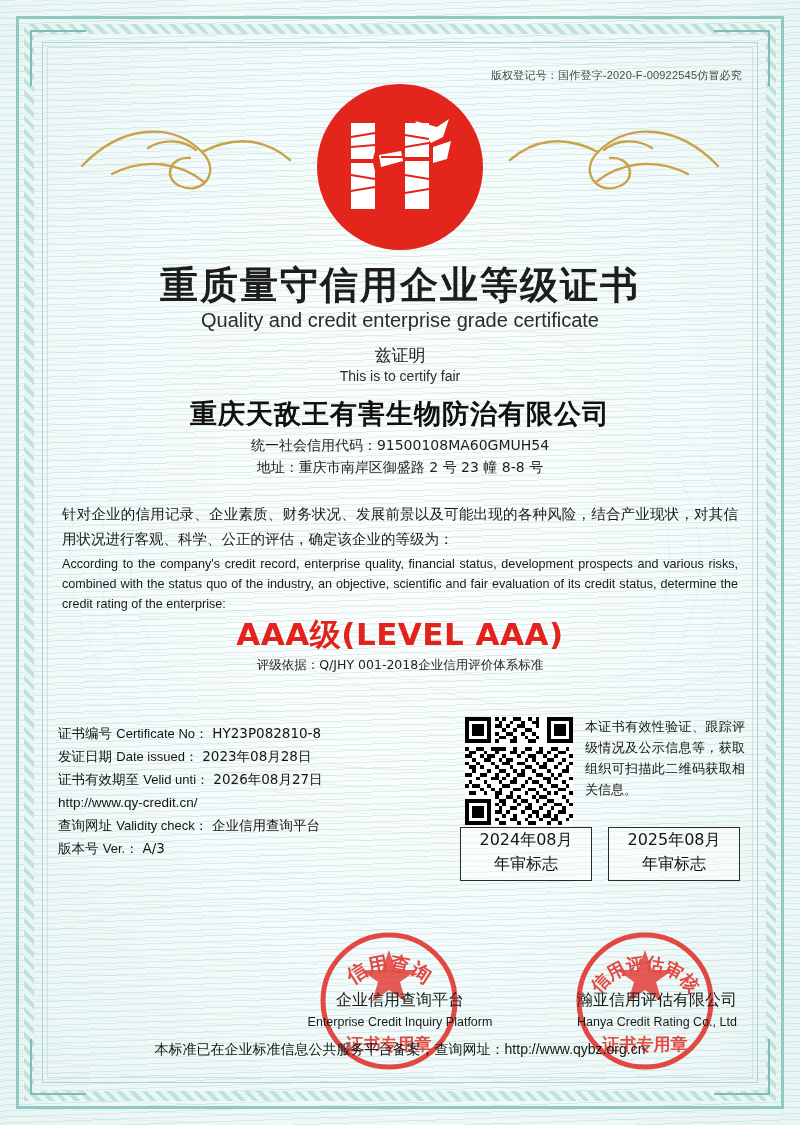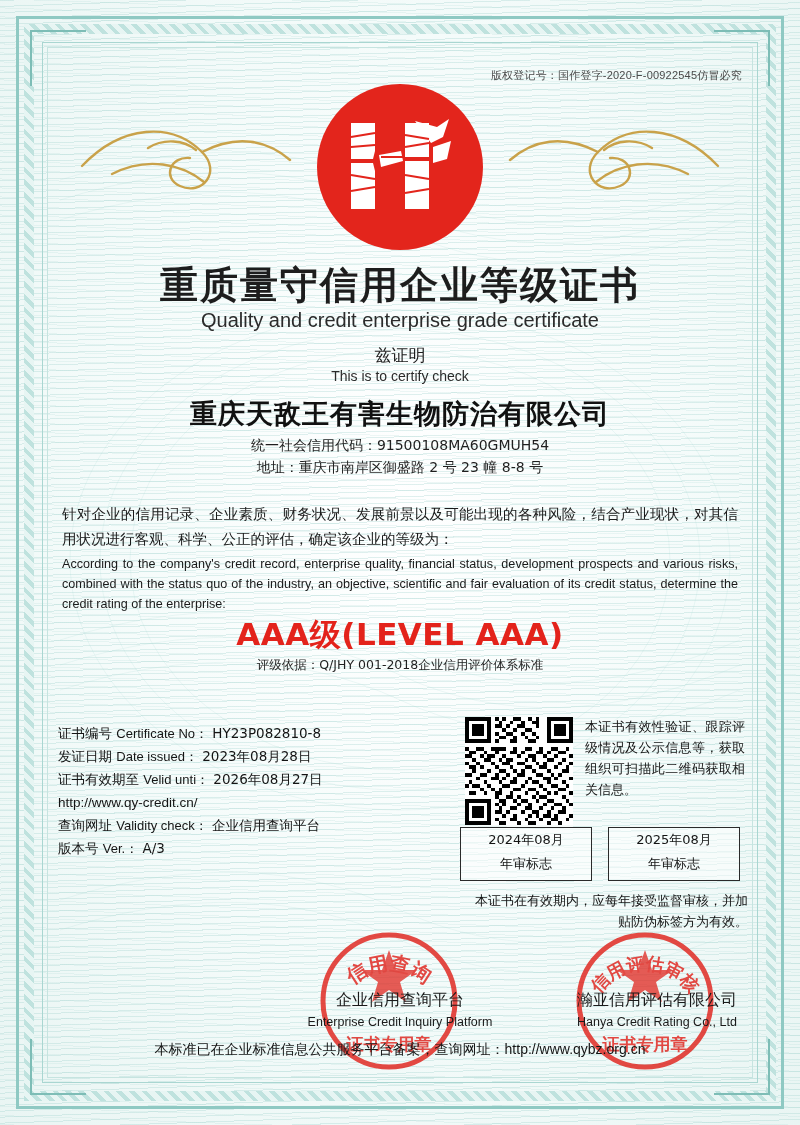"This is to certify check" div.certify-en { text: check -> fair }
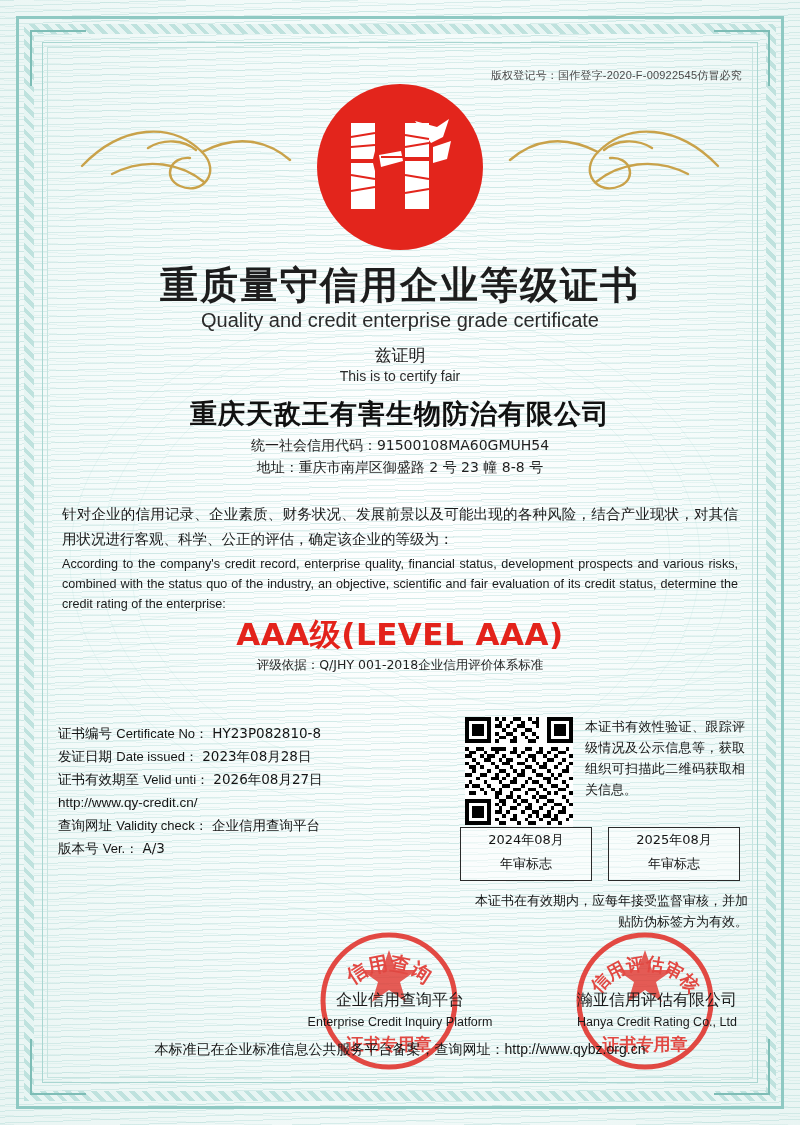"2024年08月" .seal-box { font-size: 13px -> 16px }
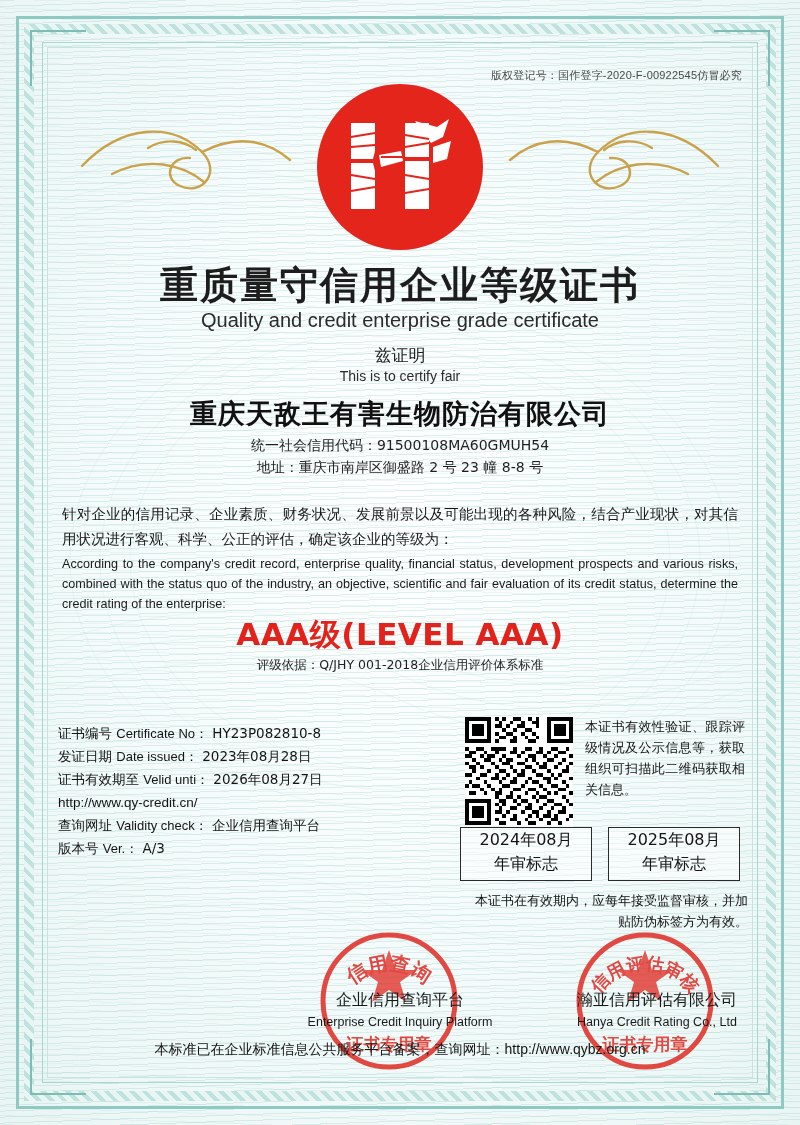"本证书在有效期内，应每年接受监督审核，并加贴防伪标签方为有效。" div.annual-note { html: <div>本证书在有效期内，应每年接受监督审核，并加贴防伪标签方为有效。</div> -> none }
